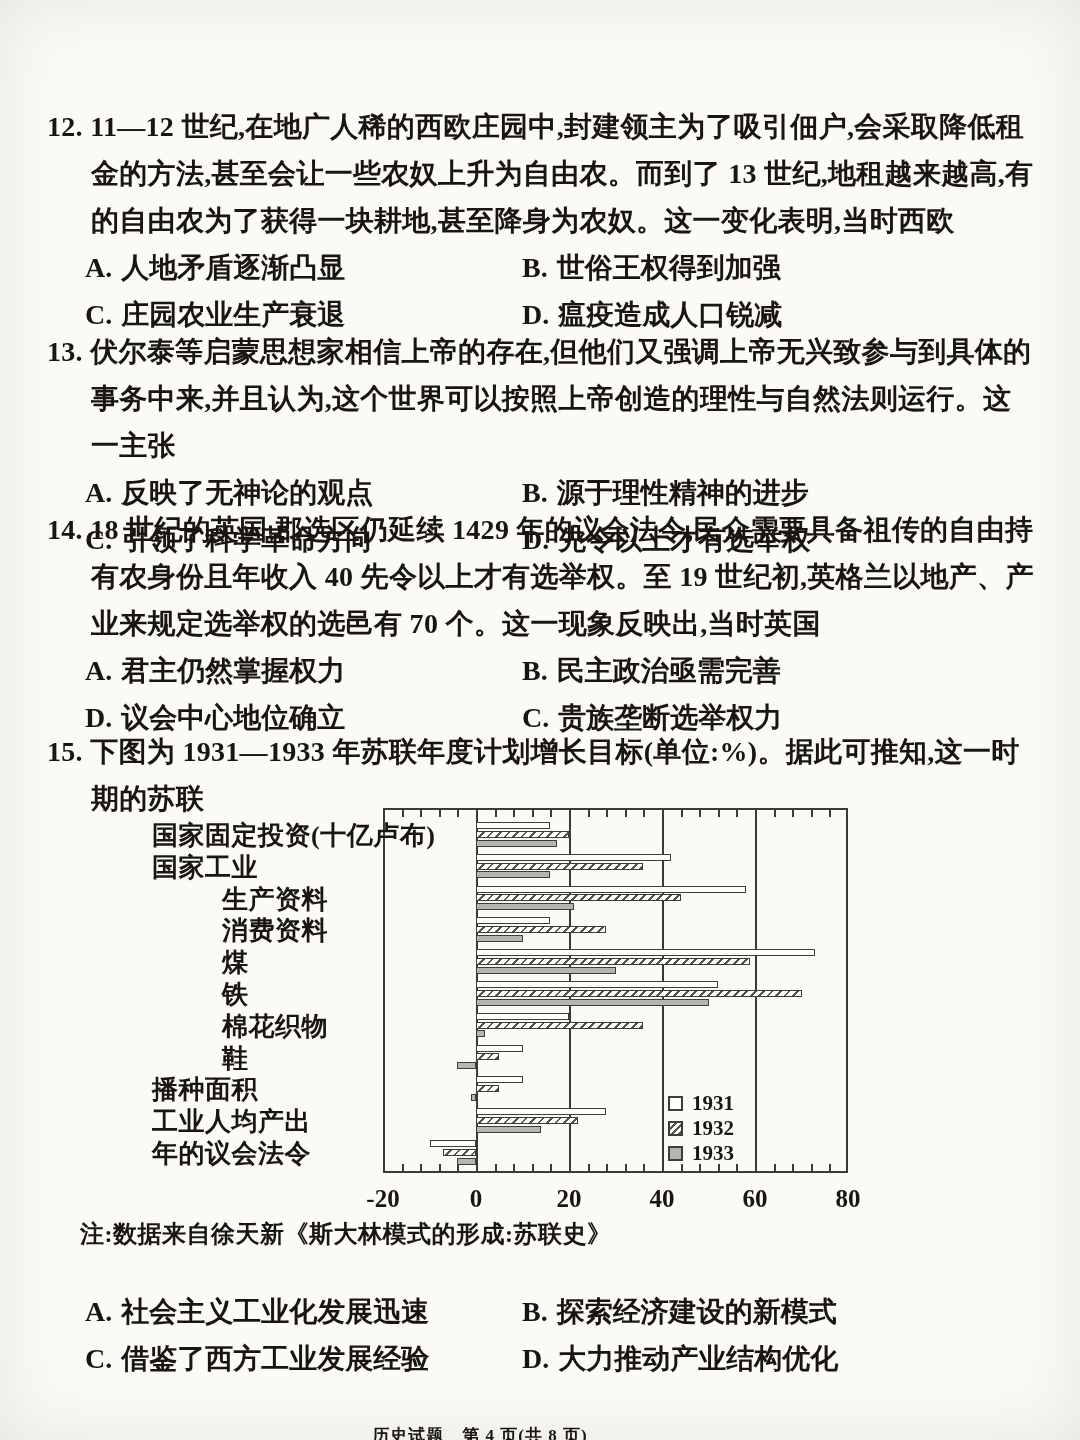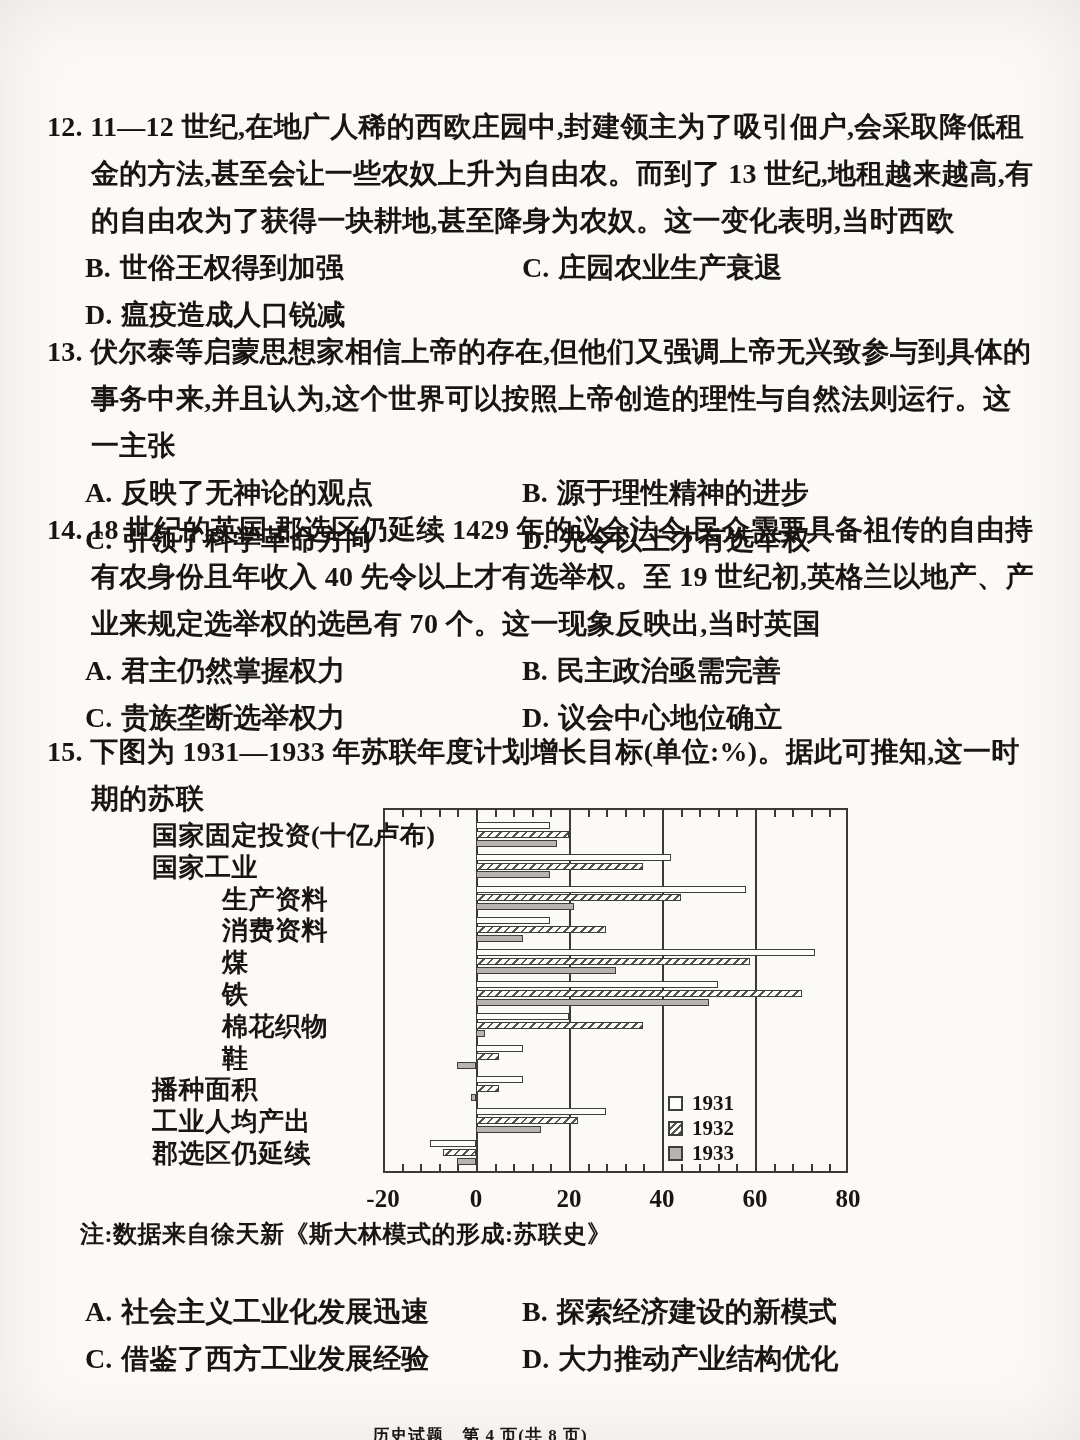"A. 人地矛盾逐渐凸显" div.opt { html: none -> <div><span>A.</span><span>人地矛盾逐渐凸显</span></div> }
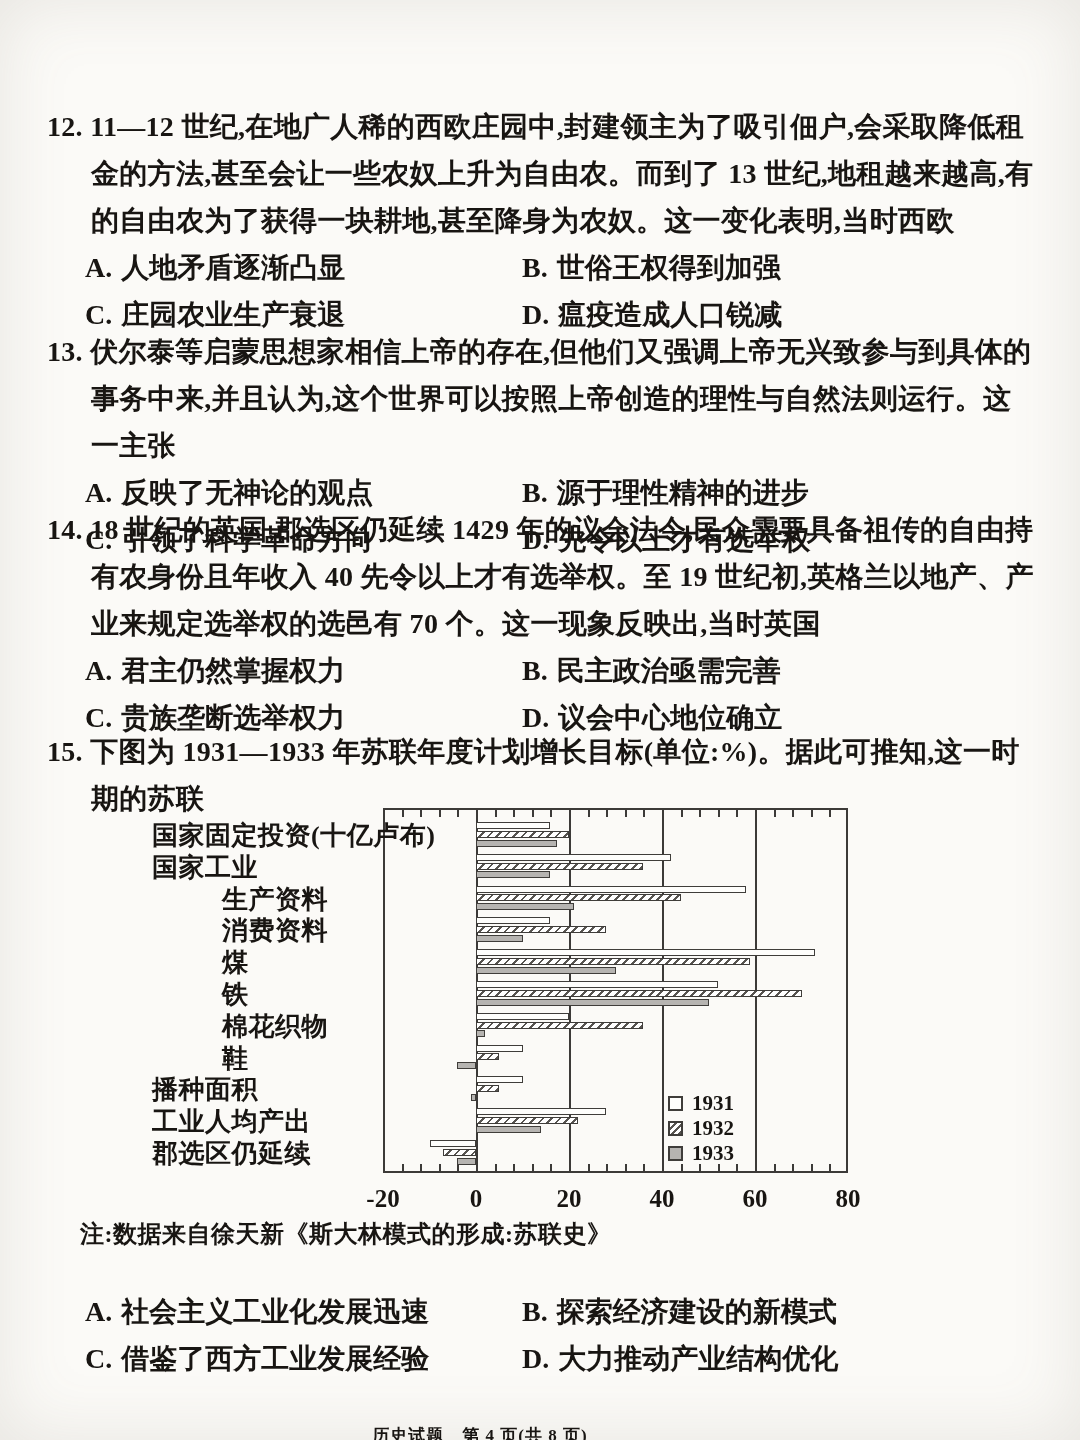"C. 贵族垄断选举权力" div.opt { order: before "D. 议会中心地位确立" -> after "D. 议会中心地位确立" }
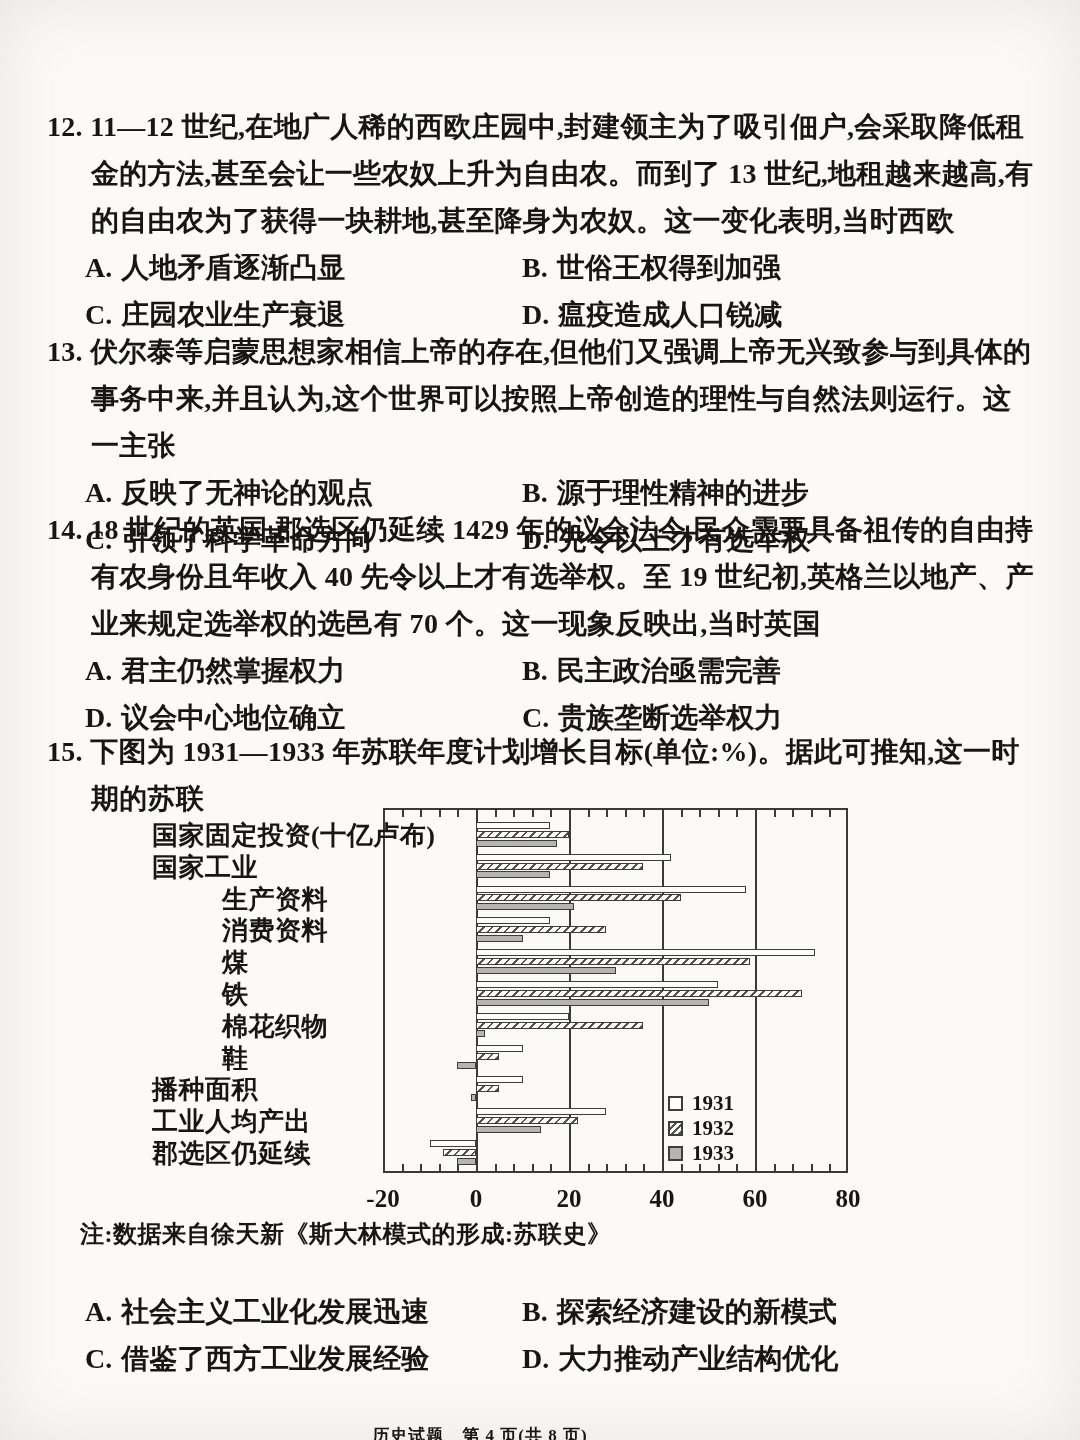"郡选区仍延续" div.cat-label { text: 郡选区仍延续 -> 年的议会法令 }
